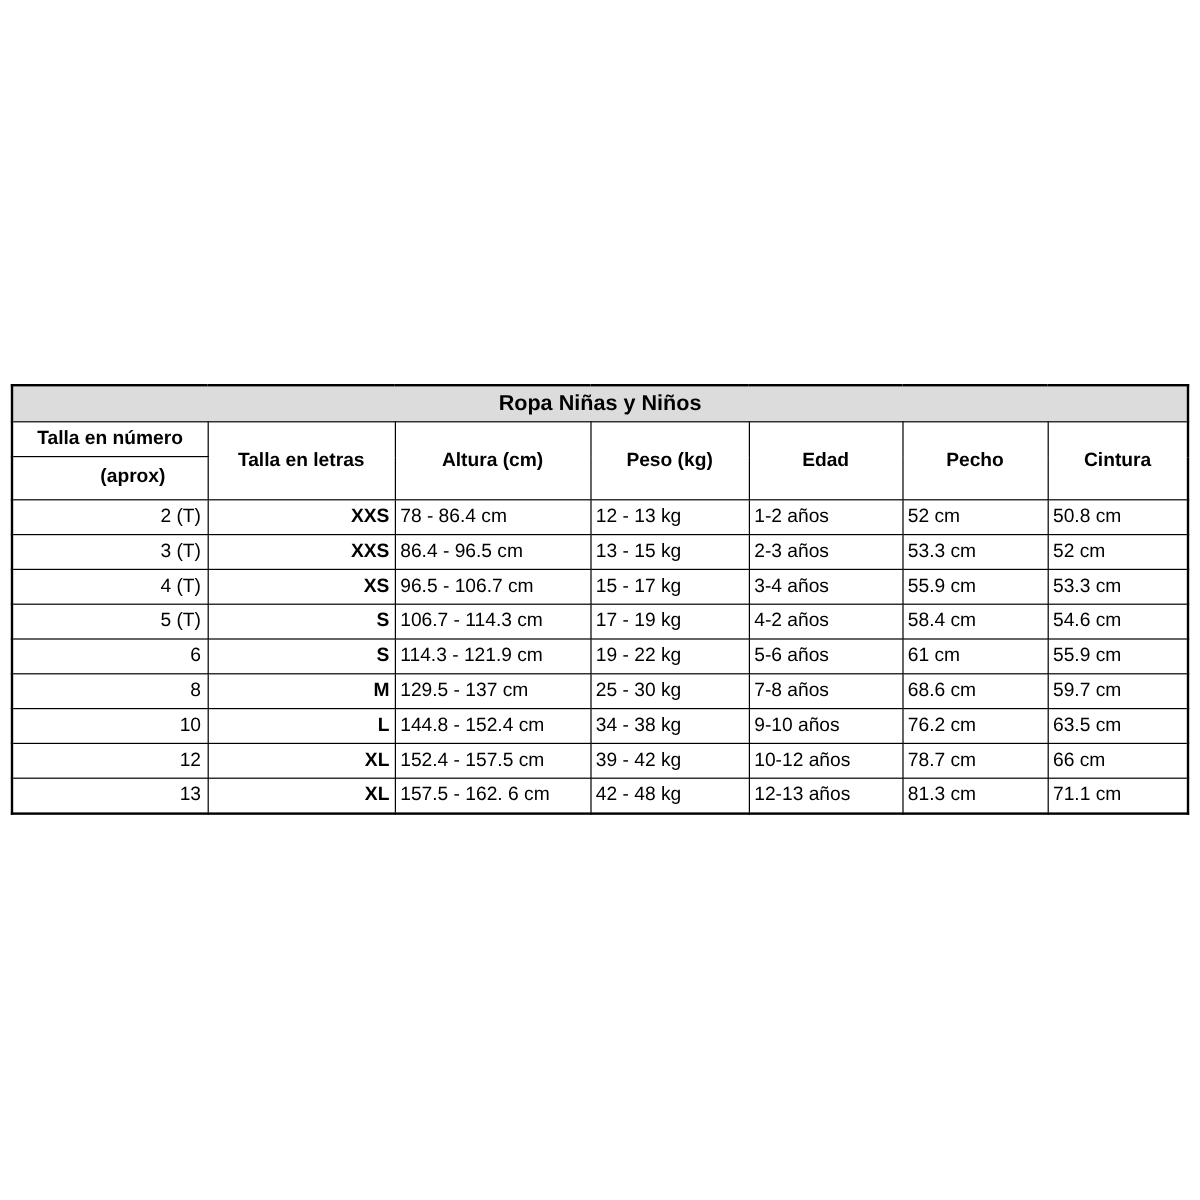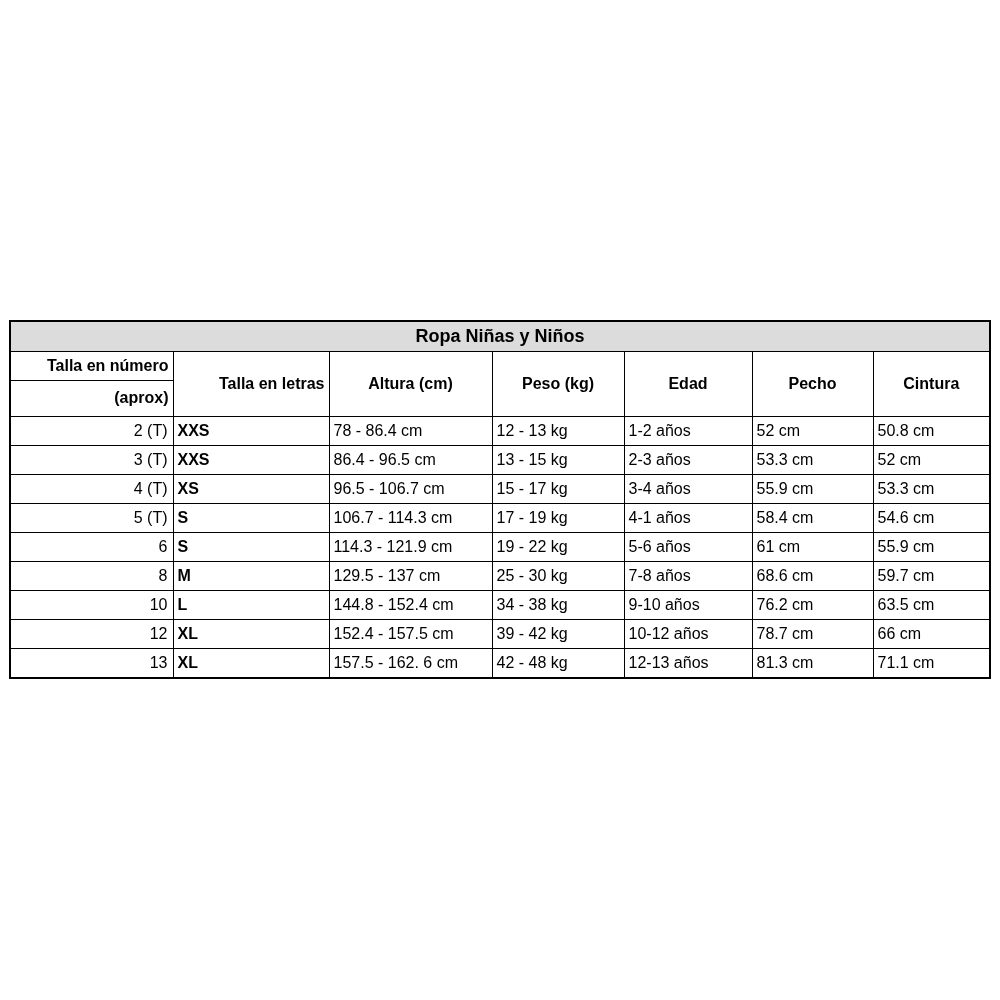"Talla en número" td.hdr.left { text-align: right -> center }
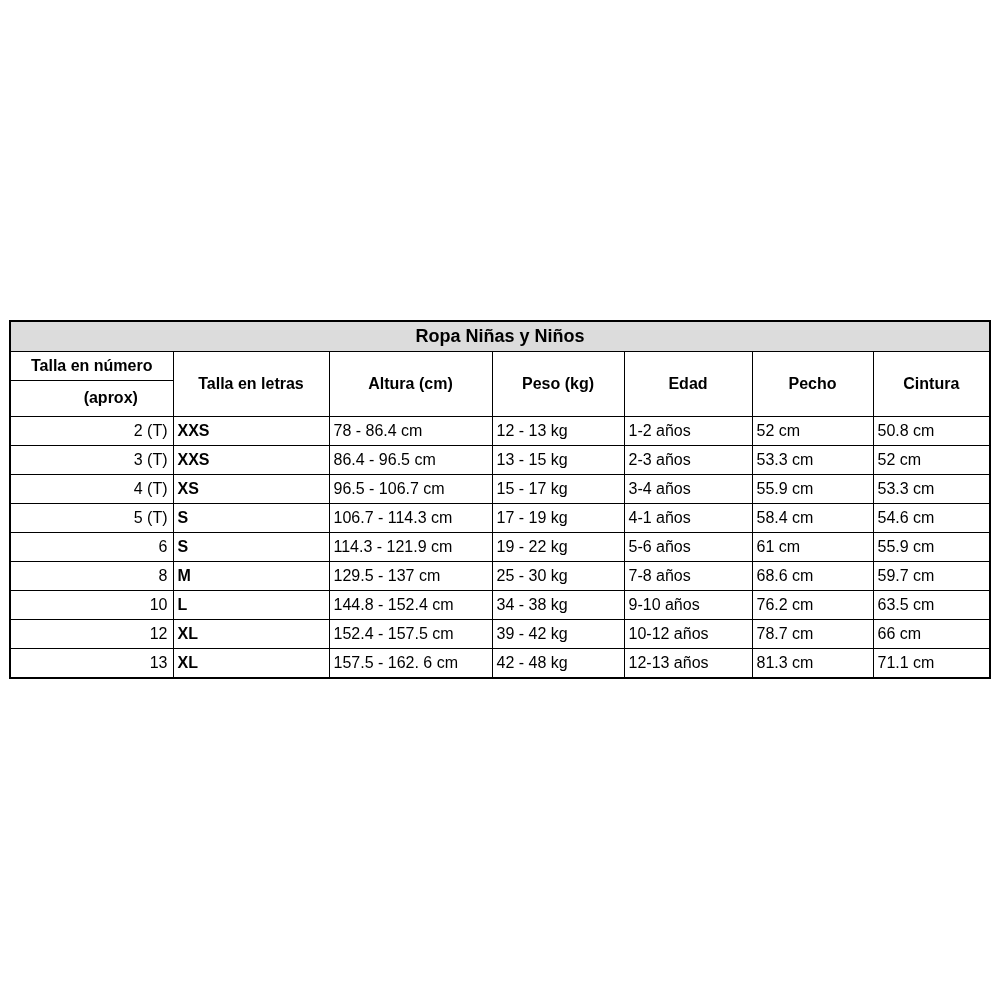"XXS" tr.data-row td.c1 { text-align: left -> right }
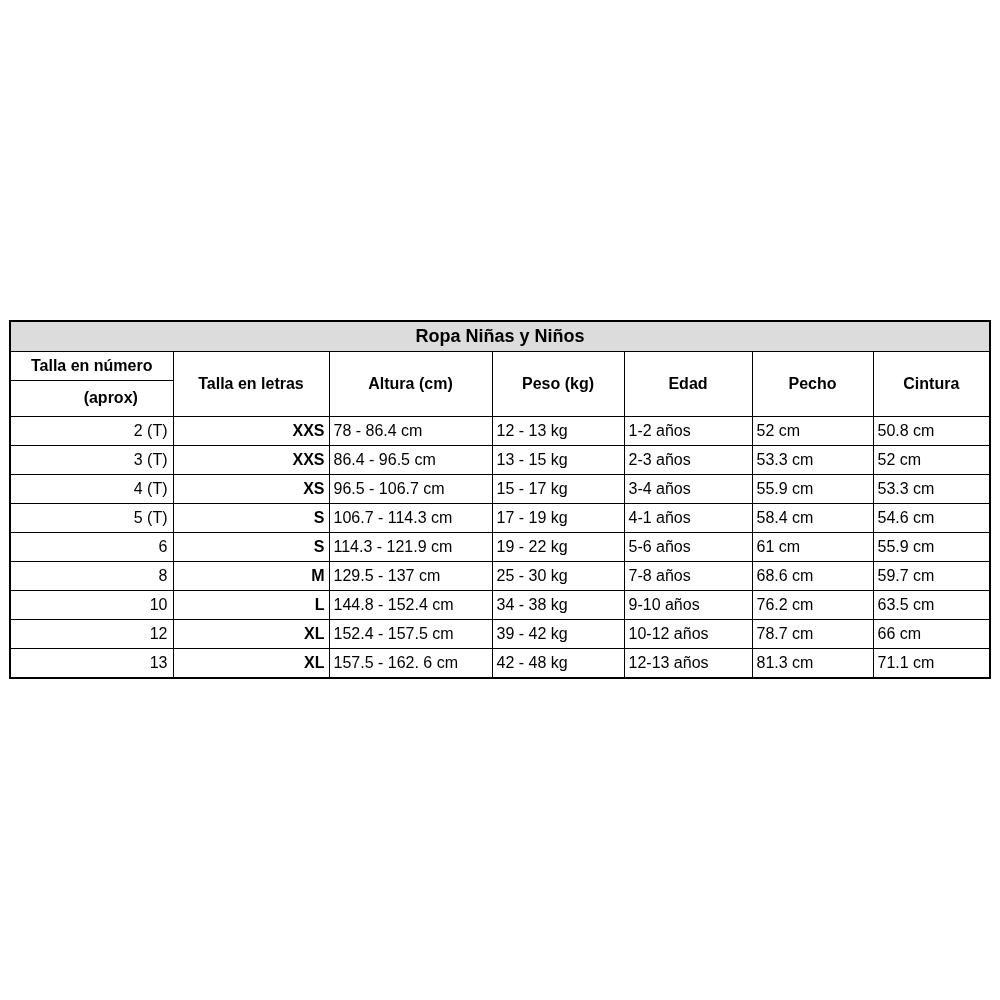"4-1 años" td.c4 { text: 4-1 -> 4-2 }
